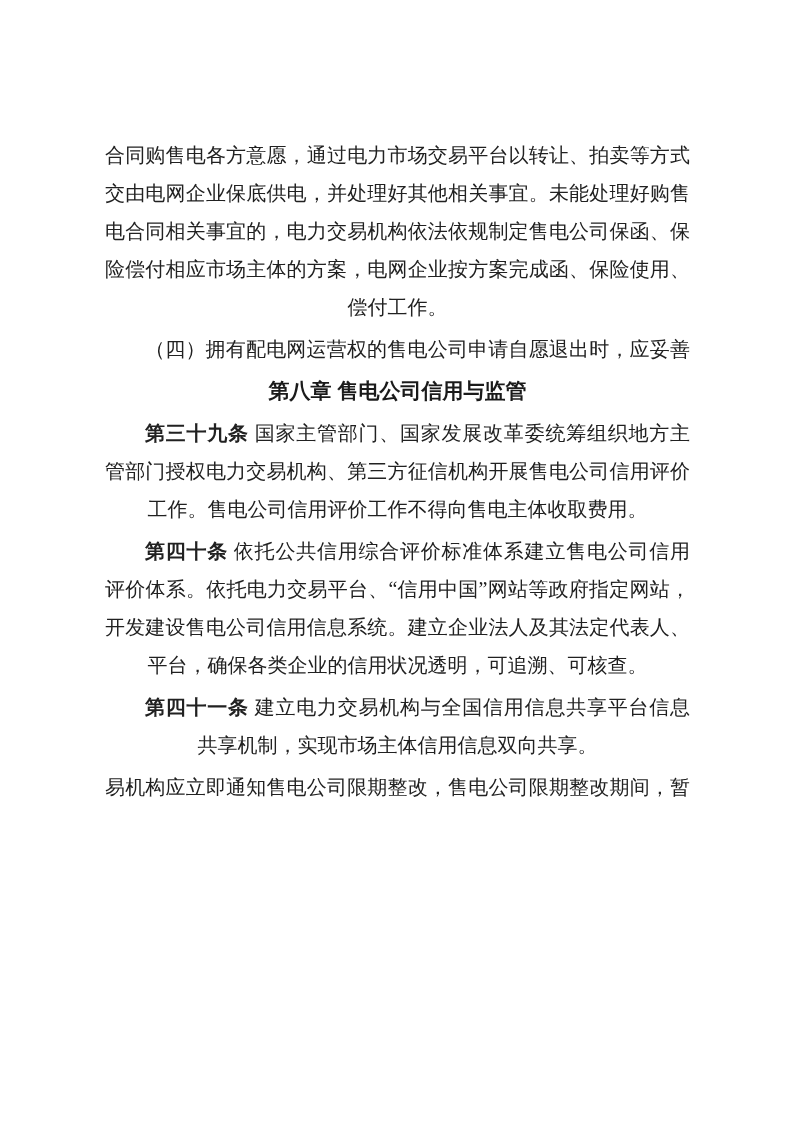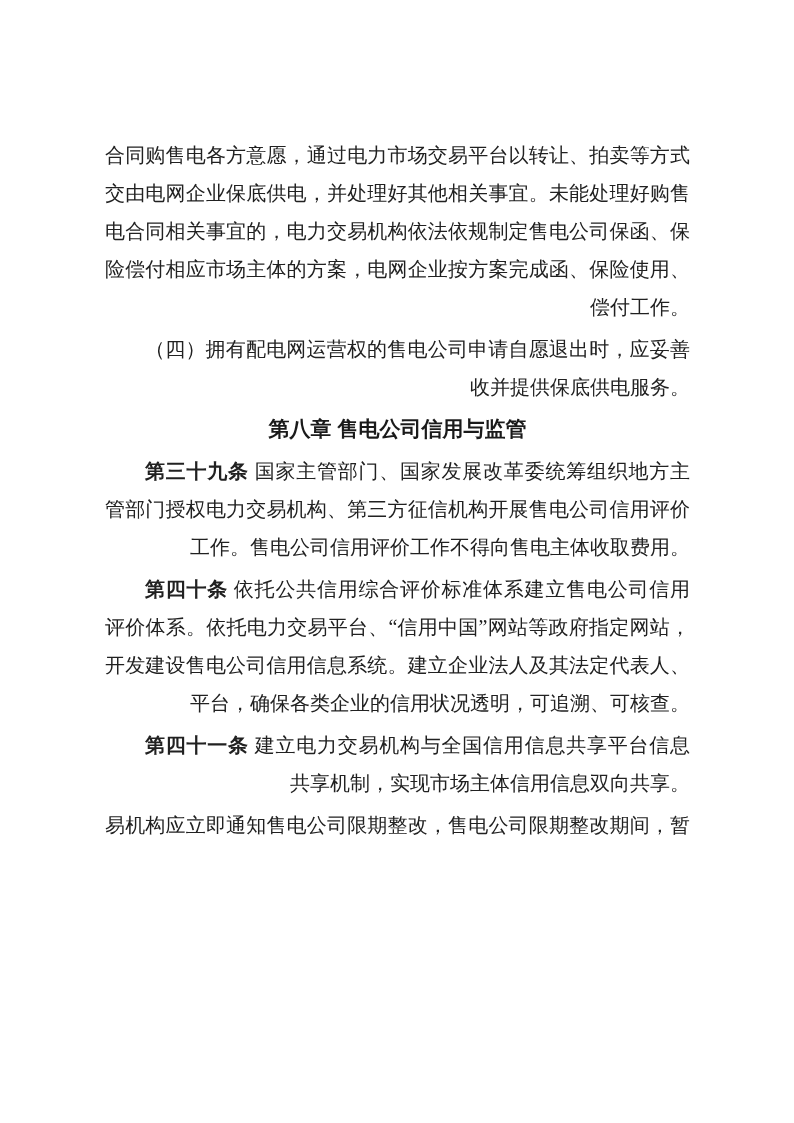"偿付工作。" .line { text-align: right -> center }
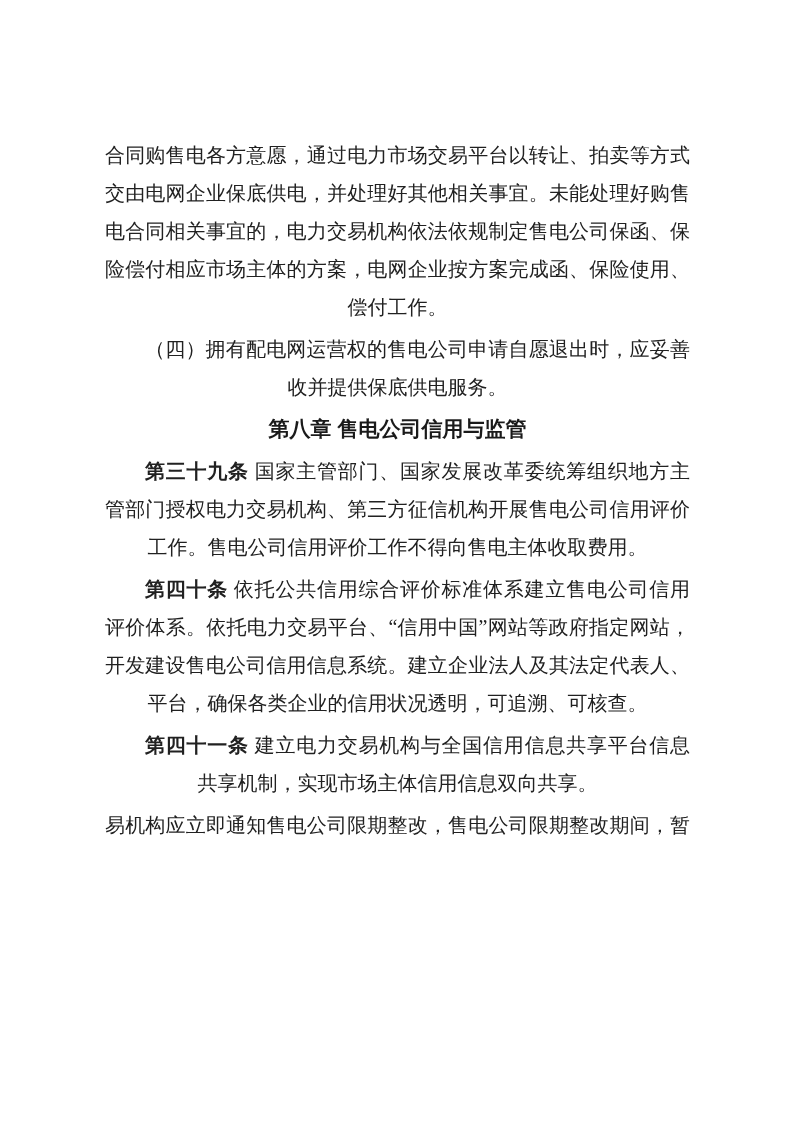"收并提供保底供电服务。" div.line { html: <div>收并提供保底供电服务。</div> -> none }
